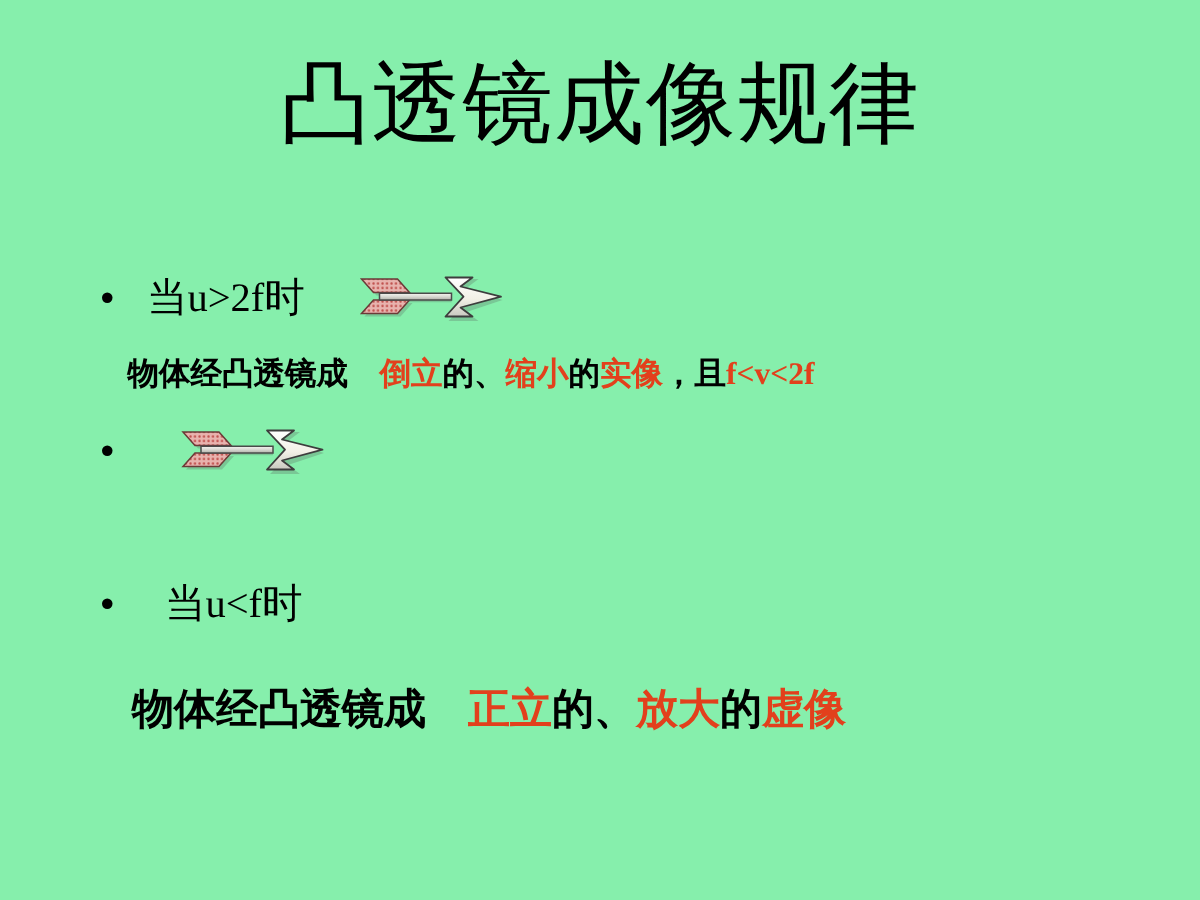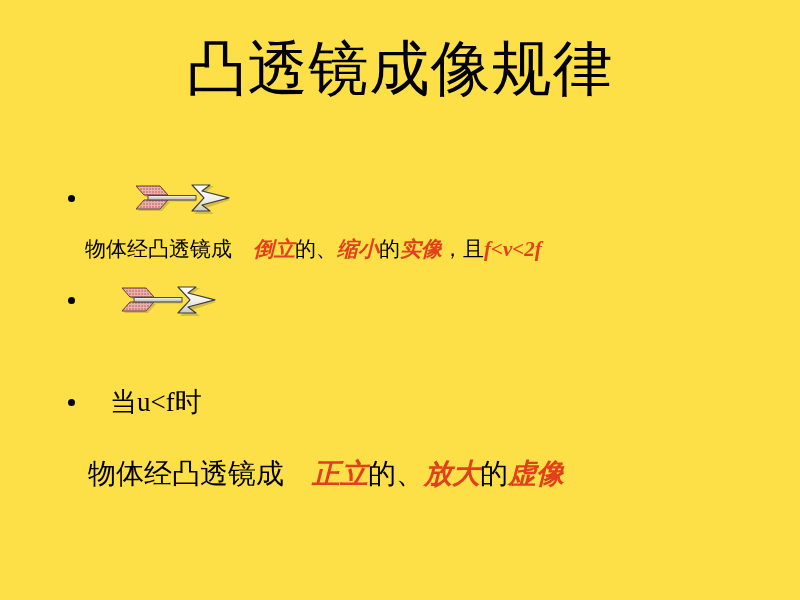"凸透镜成像规律" .slide { background: #fde047 -> #86efac }
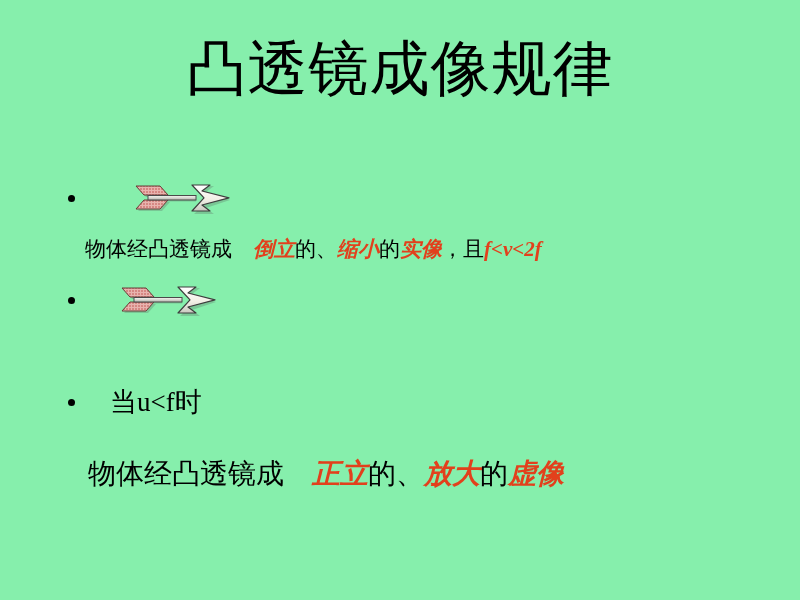"当u>2f时" span.bullet-text { html: none -> <span>当u&gt;2f时</span> }
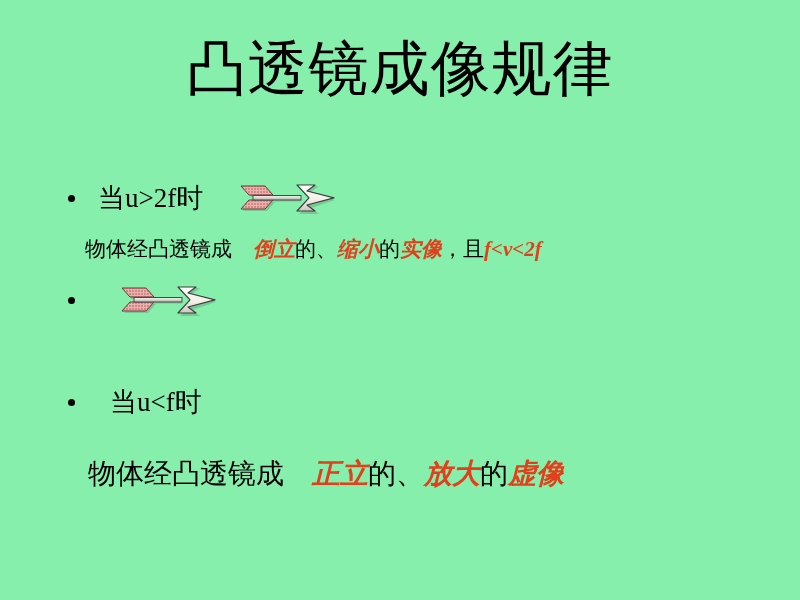"物体经凸透镜成" .seg.thin { font-weight: 400 -> 700 }
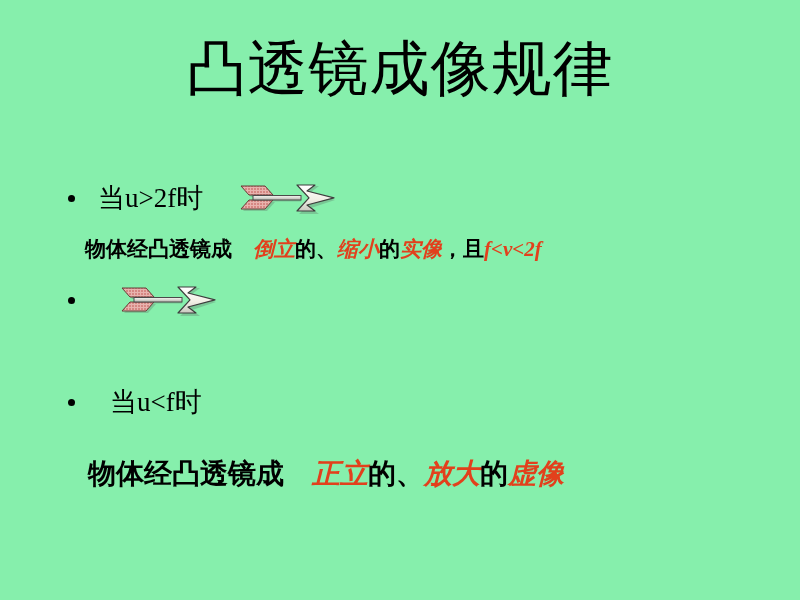"倒立" .seg.bold { font-style: italic -> none }
